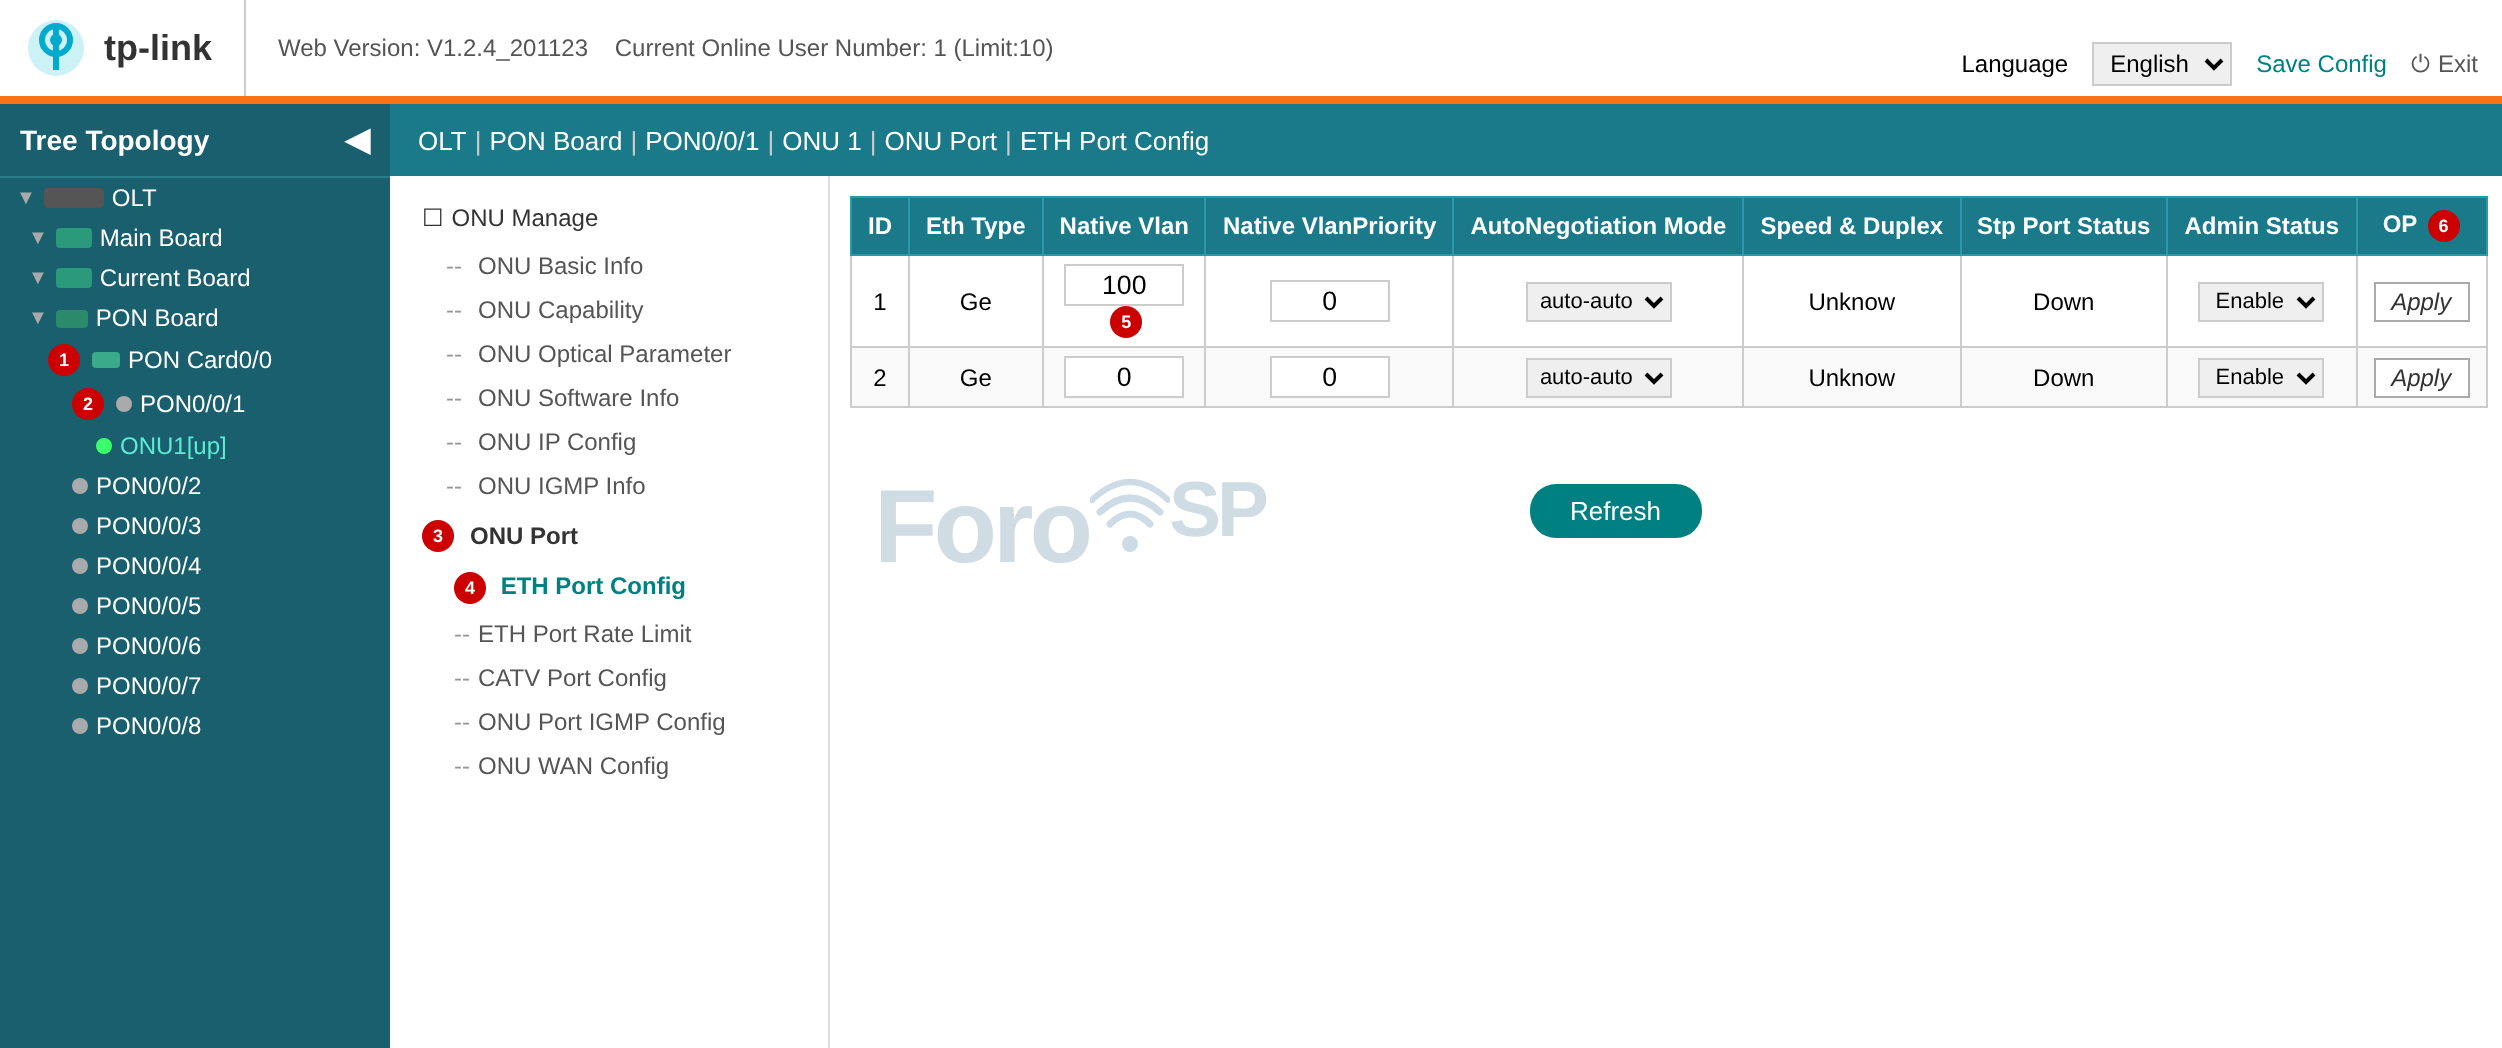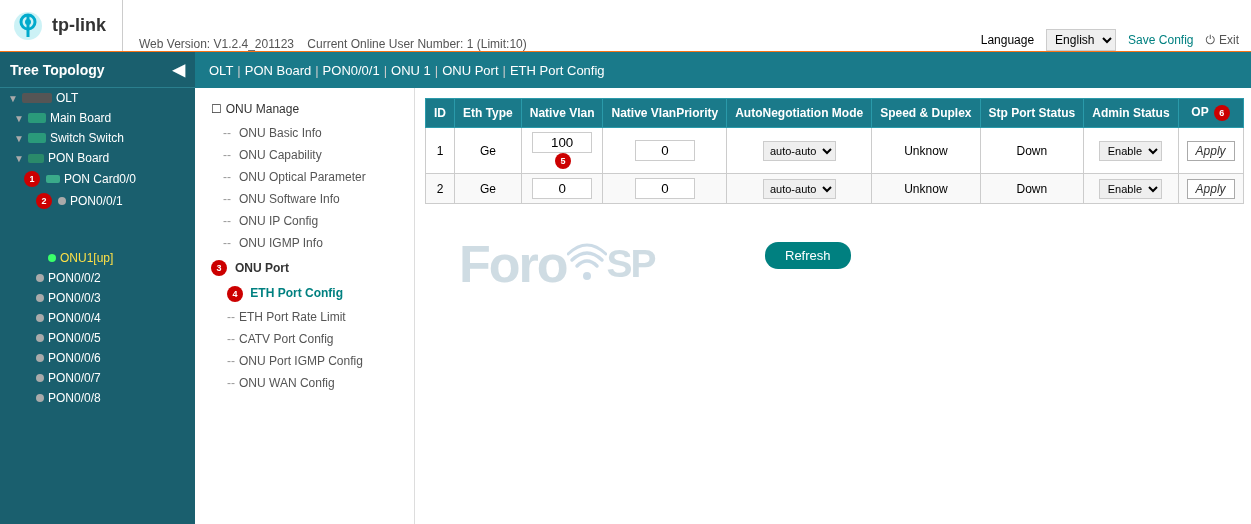"tp-link" .header { align-items: flex-end -> center; border-bottom: 1px solid #f97316 -> 4px solid #f97316 }
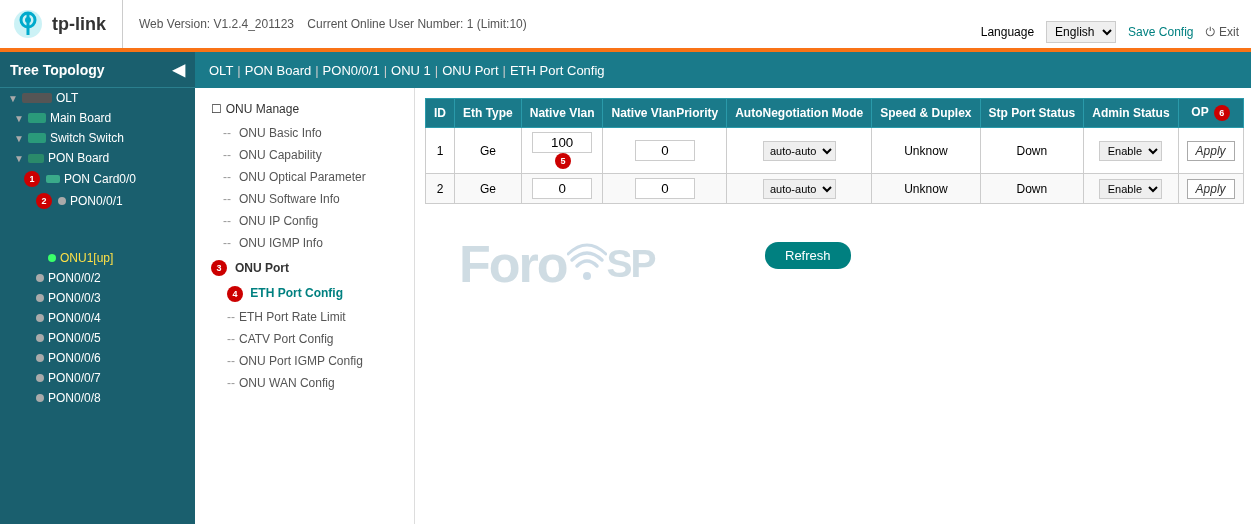"Switch Switch" span { text: Switch Switch -> Current Board }
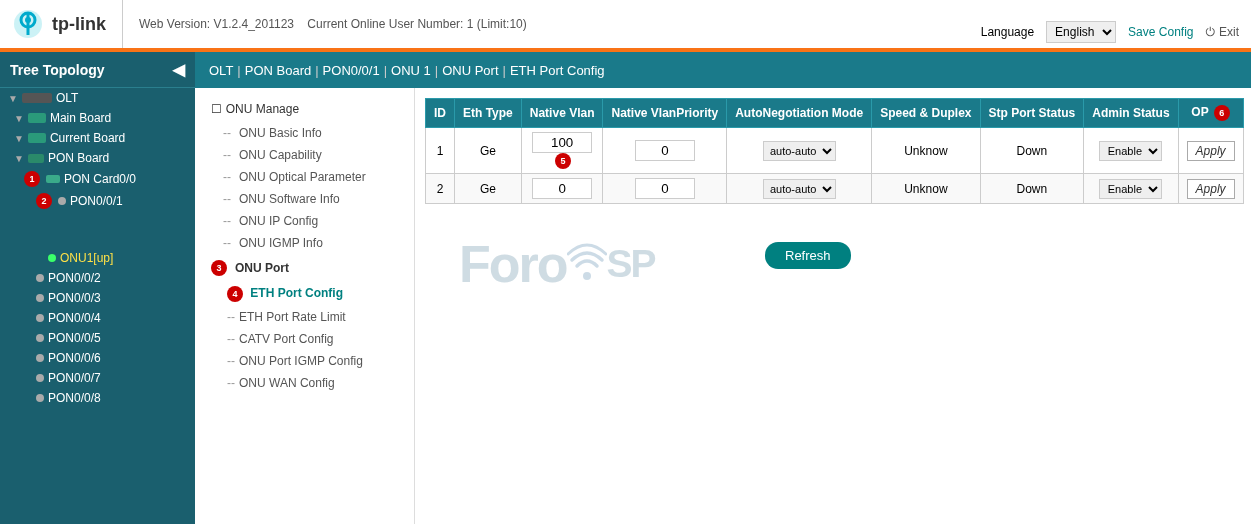"ONU1[up]" div.tree-item { color: #fde047 -> #5eead4; margin-top: 36px -> none }
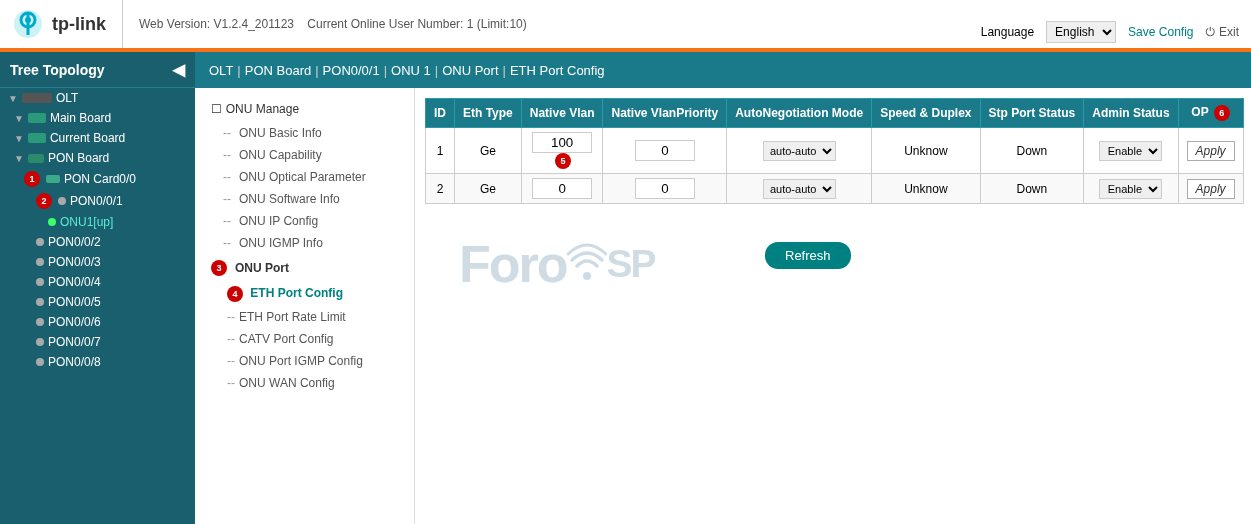"Foro" div { align-items: center -> none; left: 34px -> 12px }
